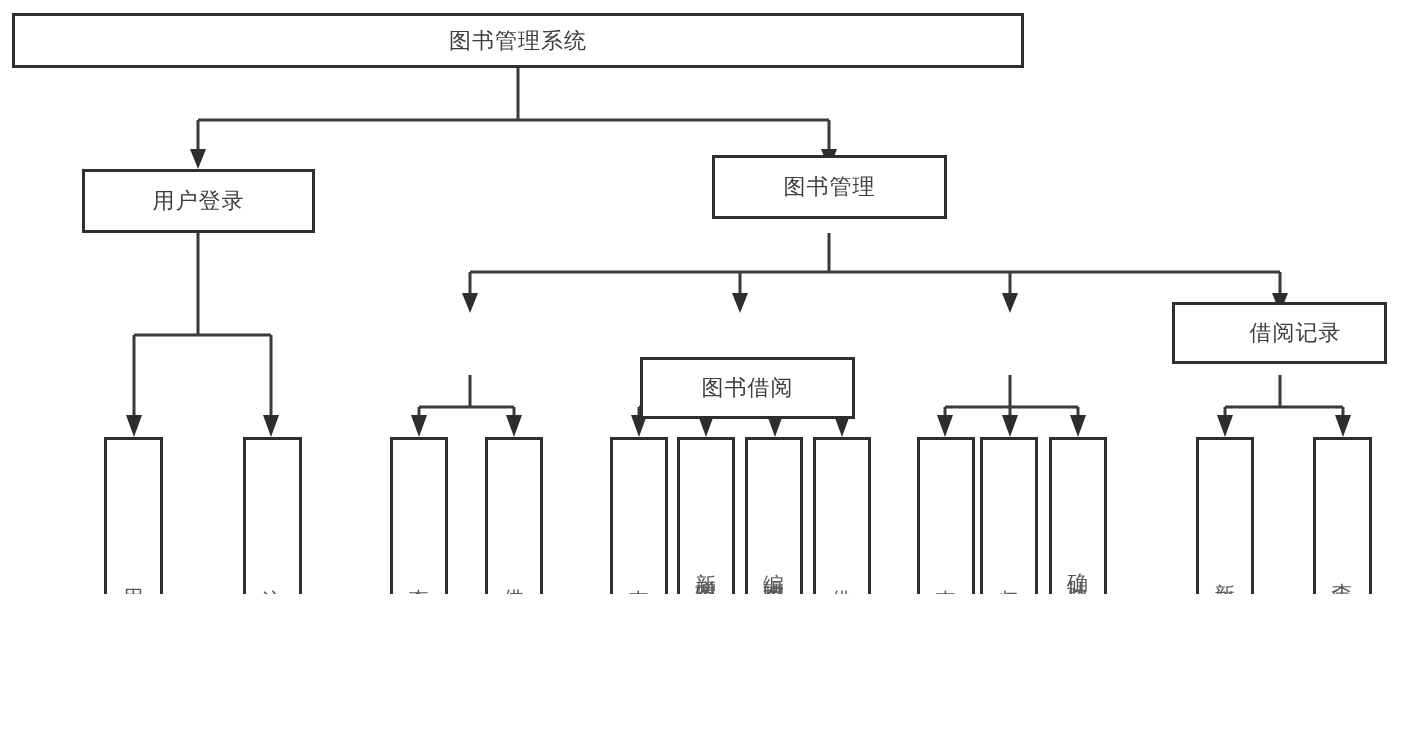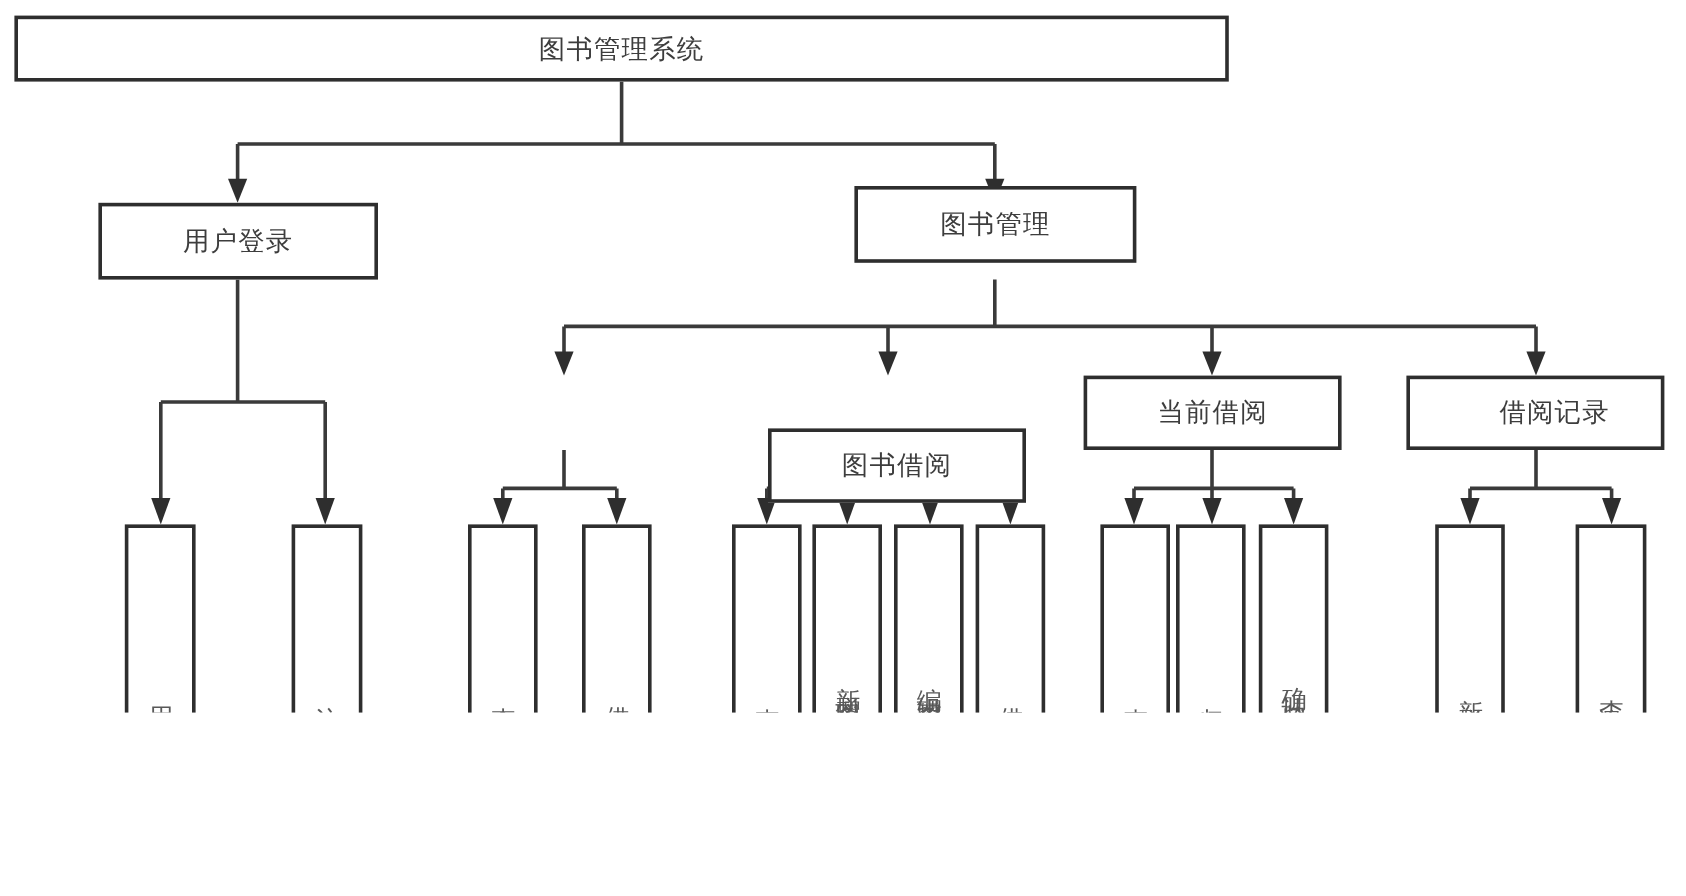"当前借阅" div.hbox { html: <div> <span>当前借阅</span> </div> -> none }
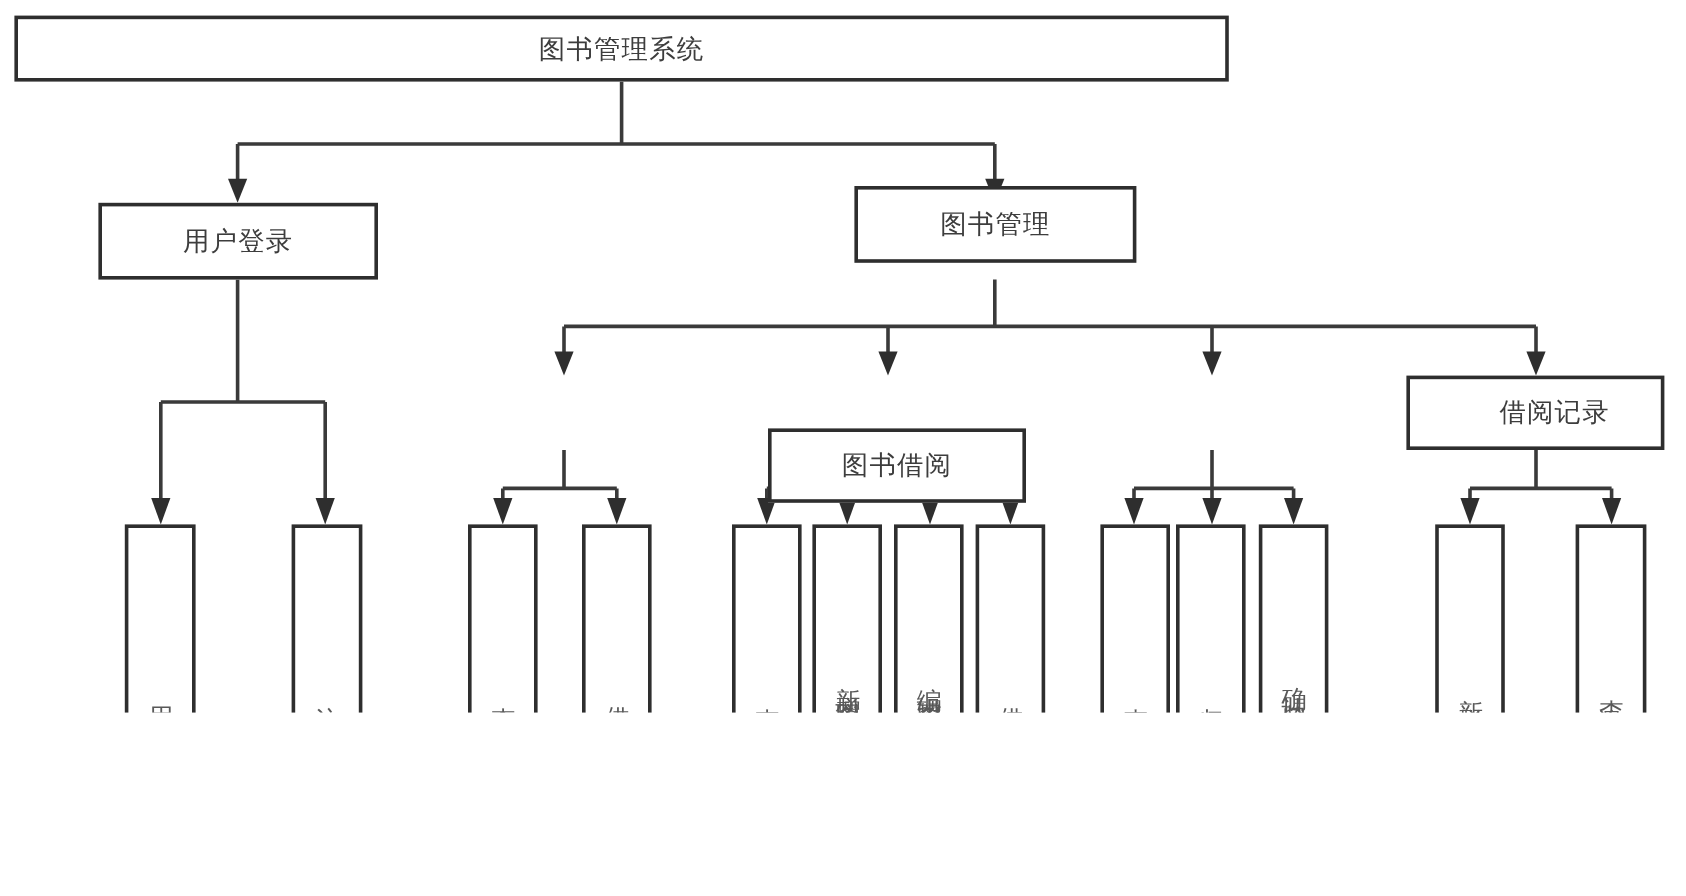"借阅记录" div.hbox { top: 313px -> 302px }
